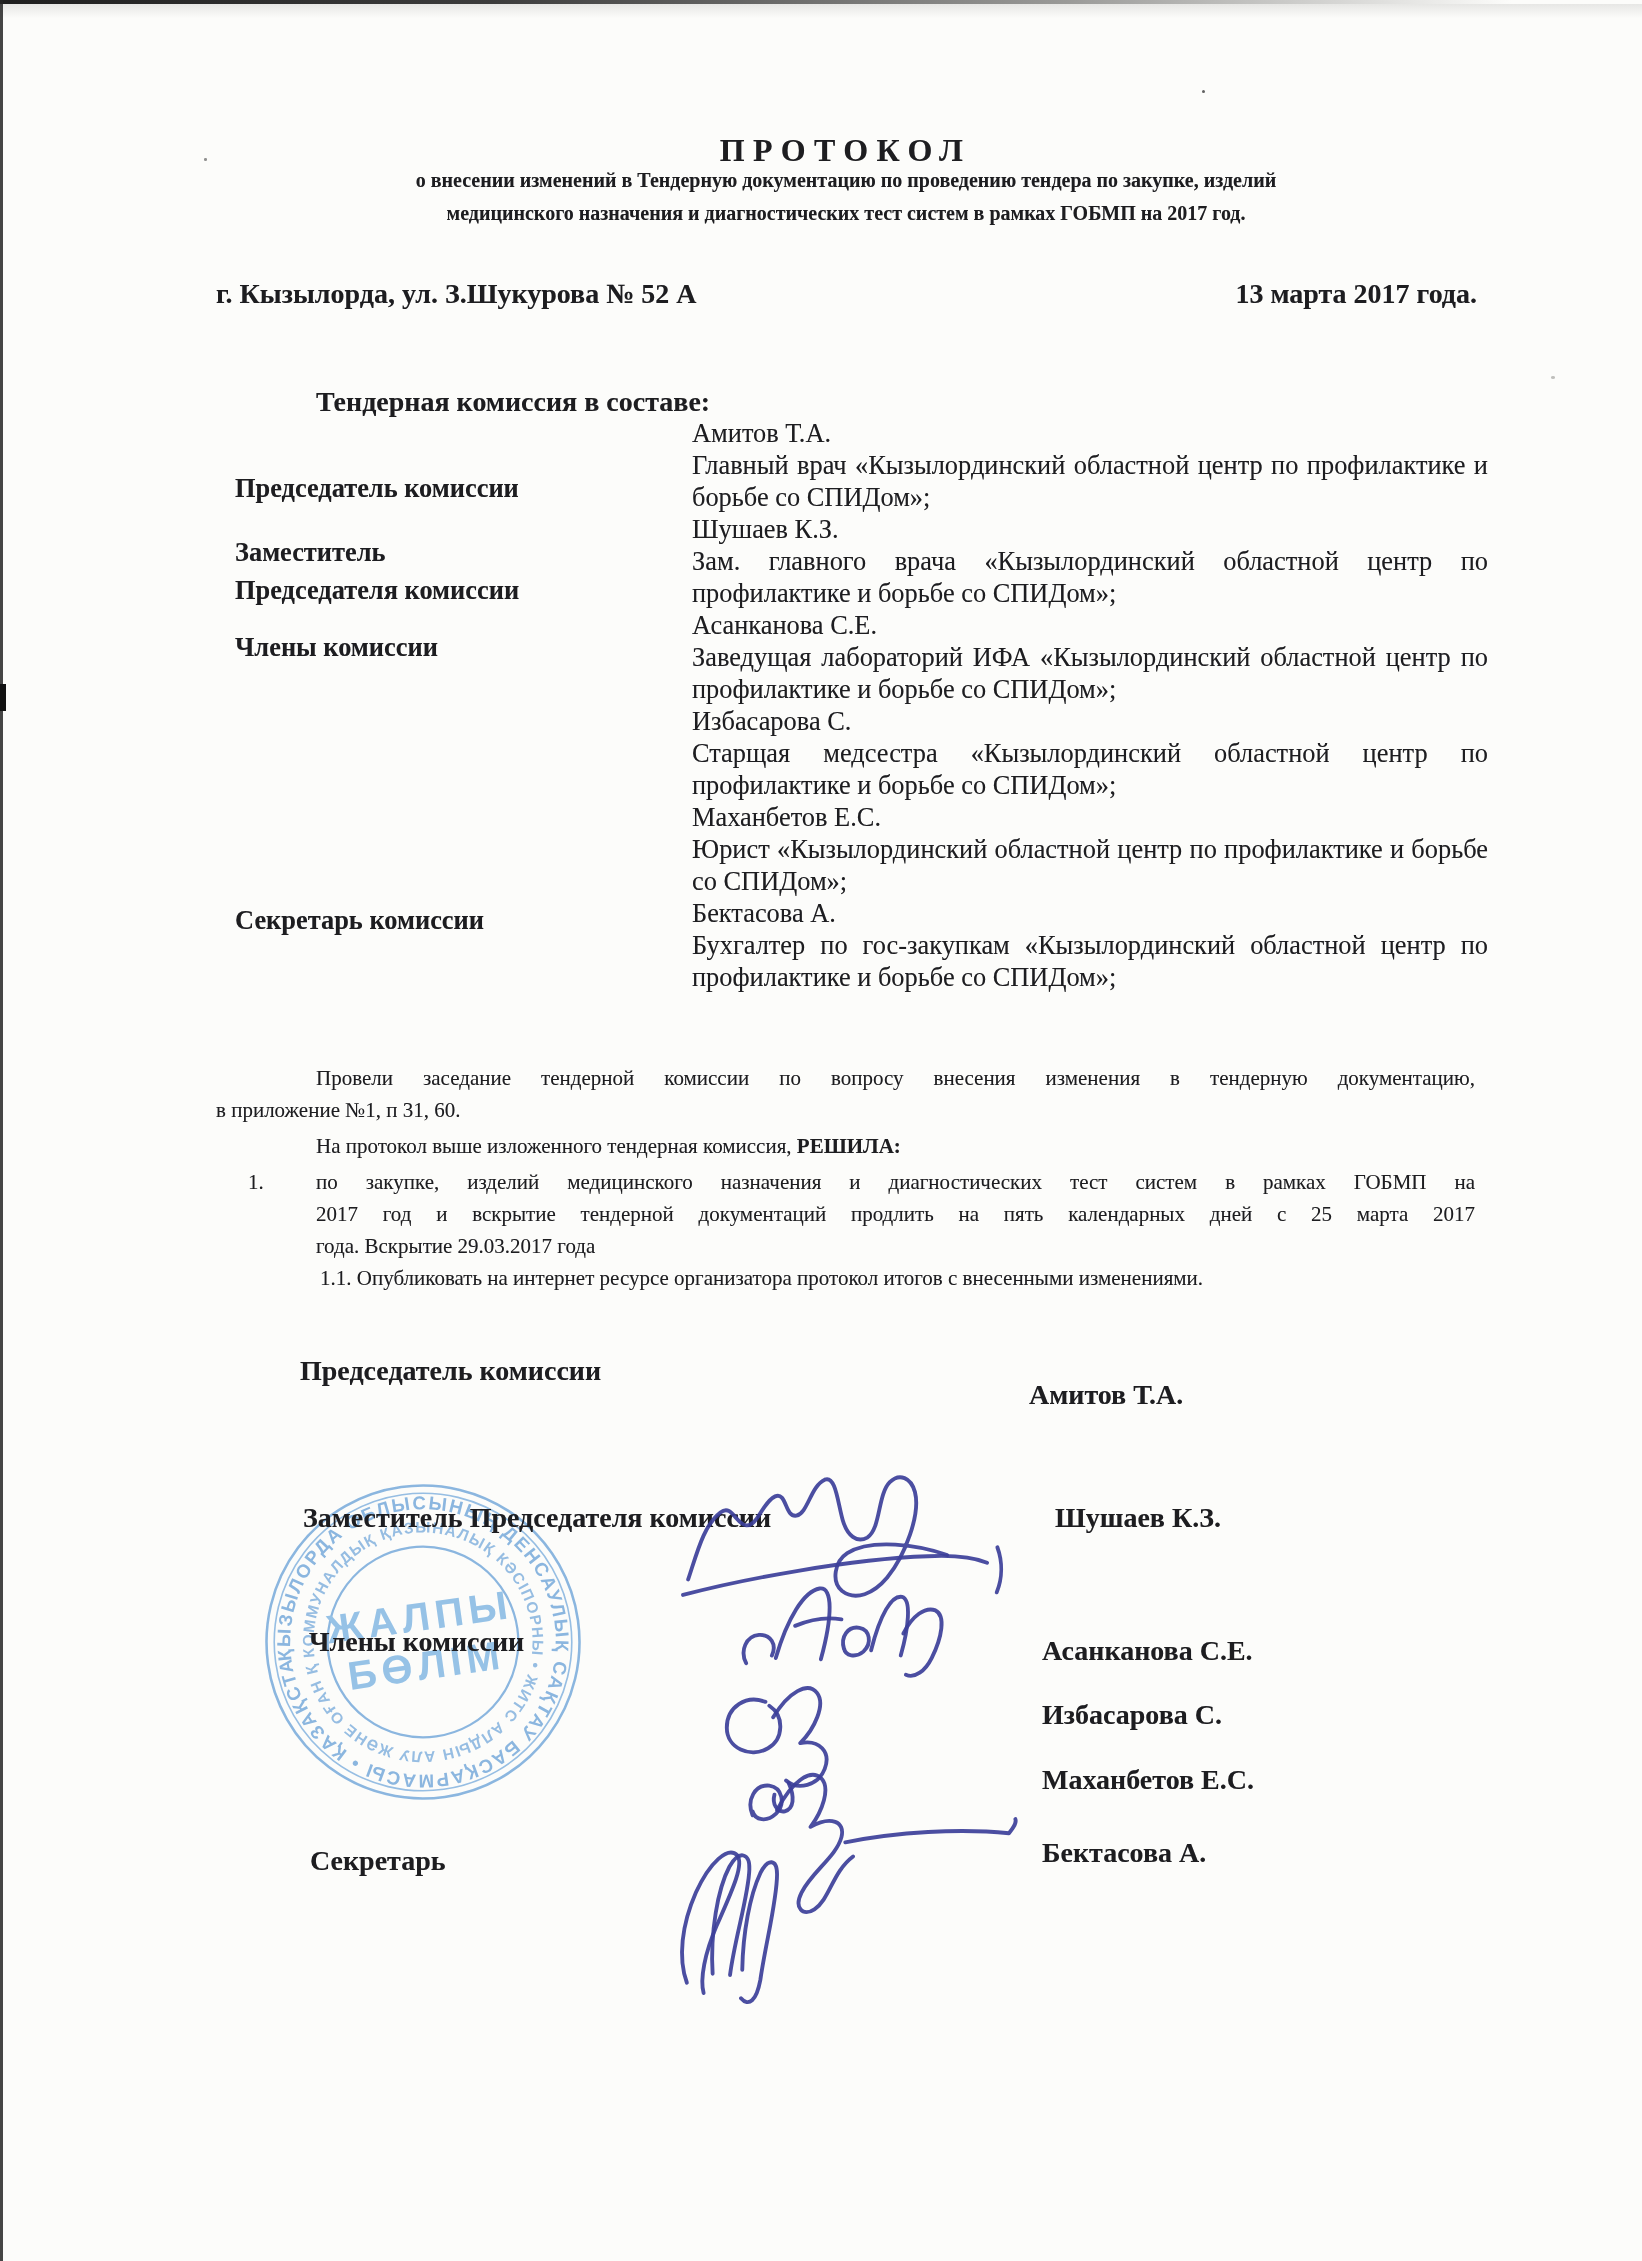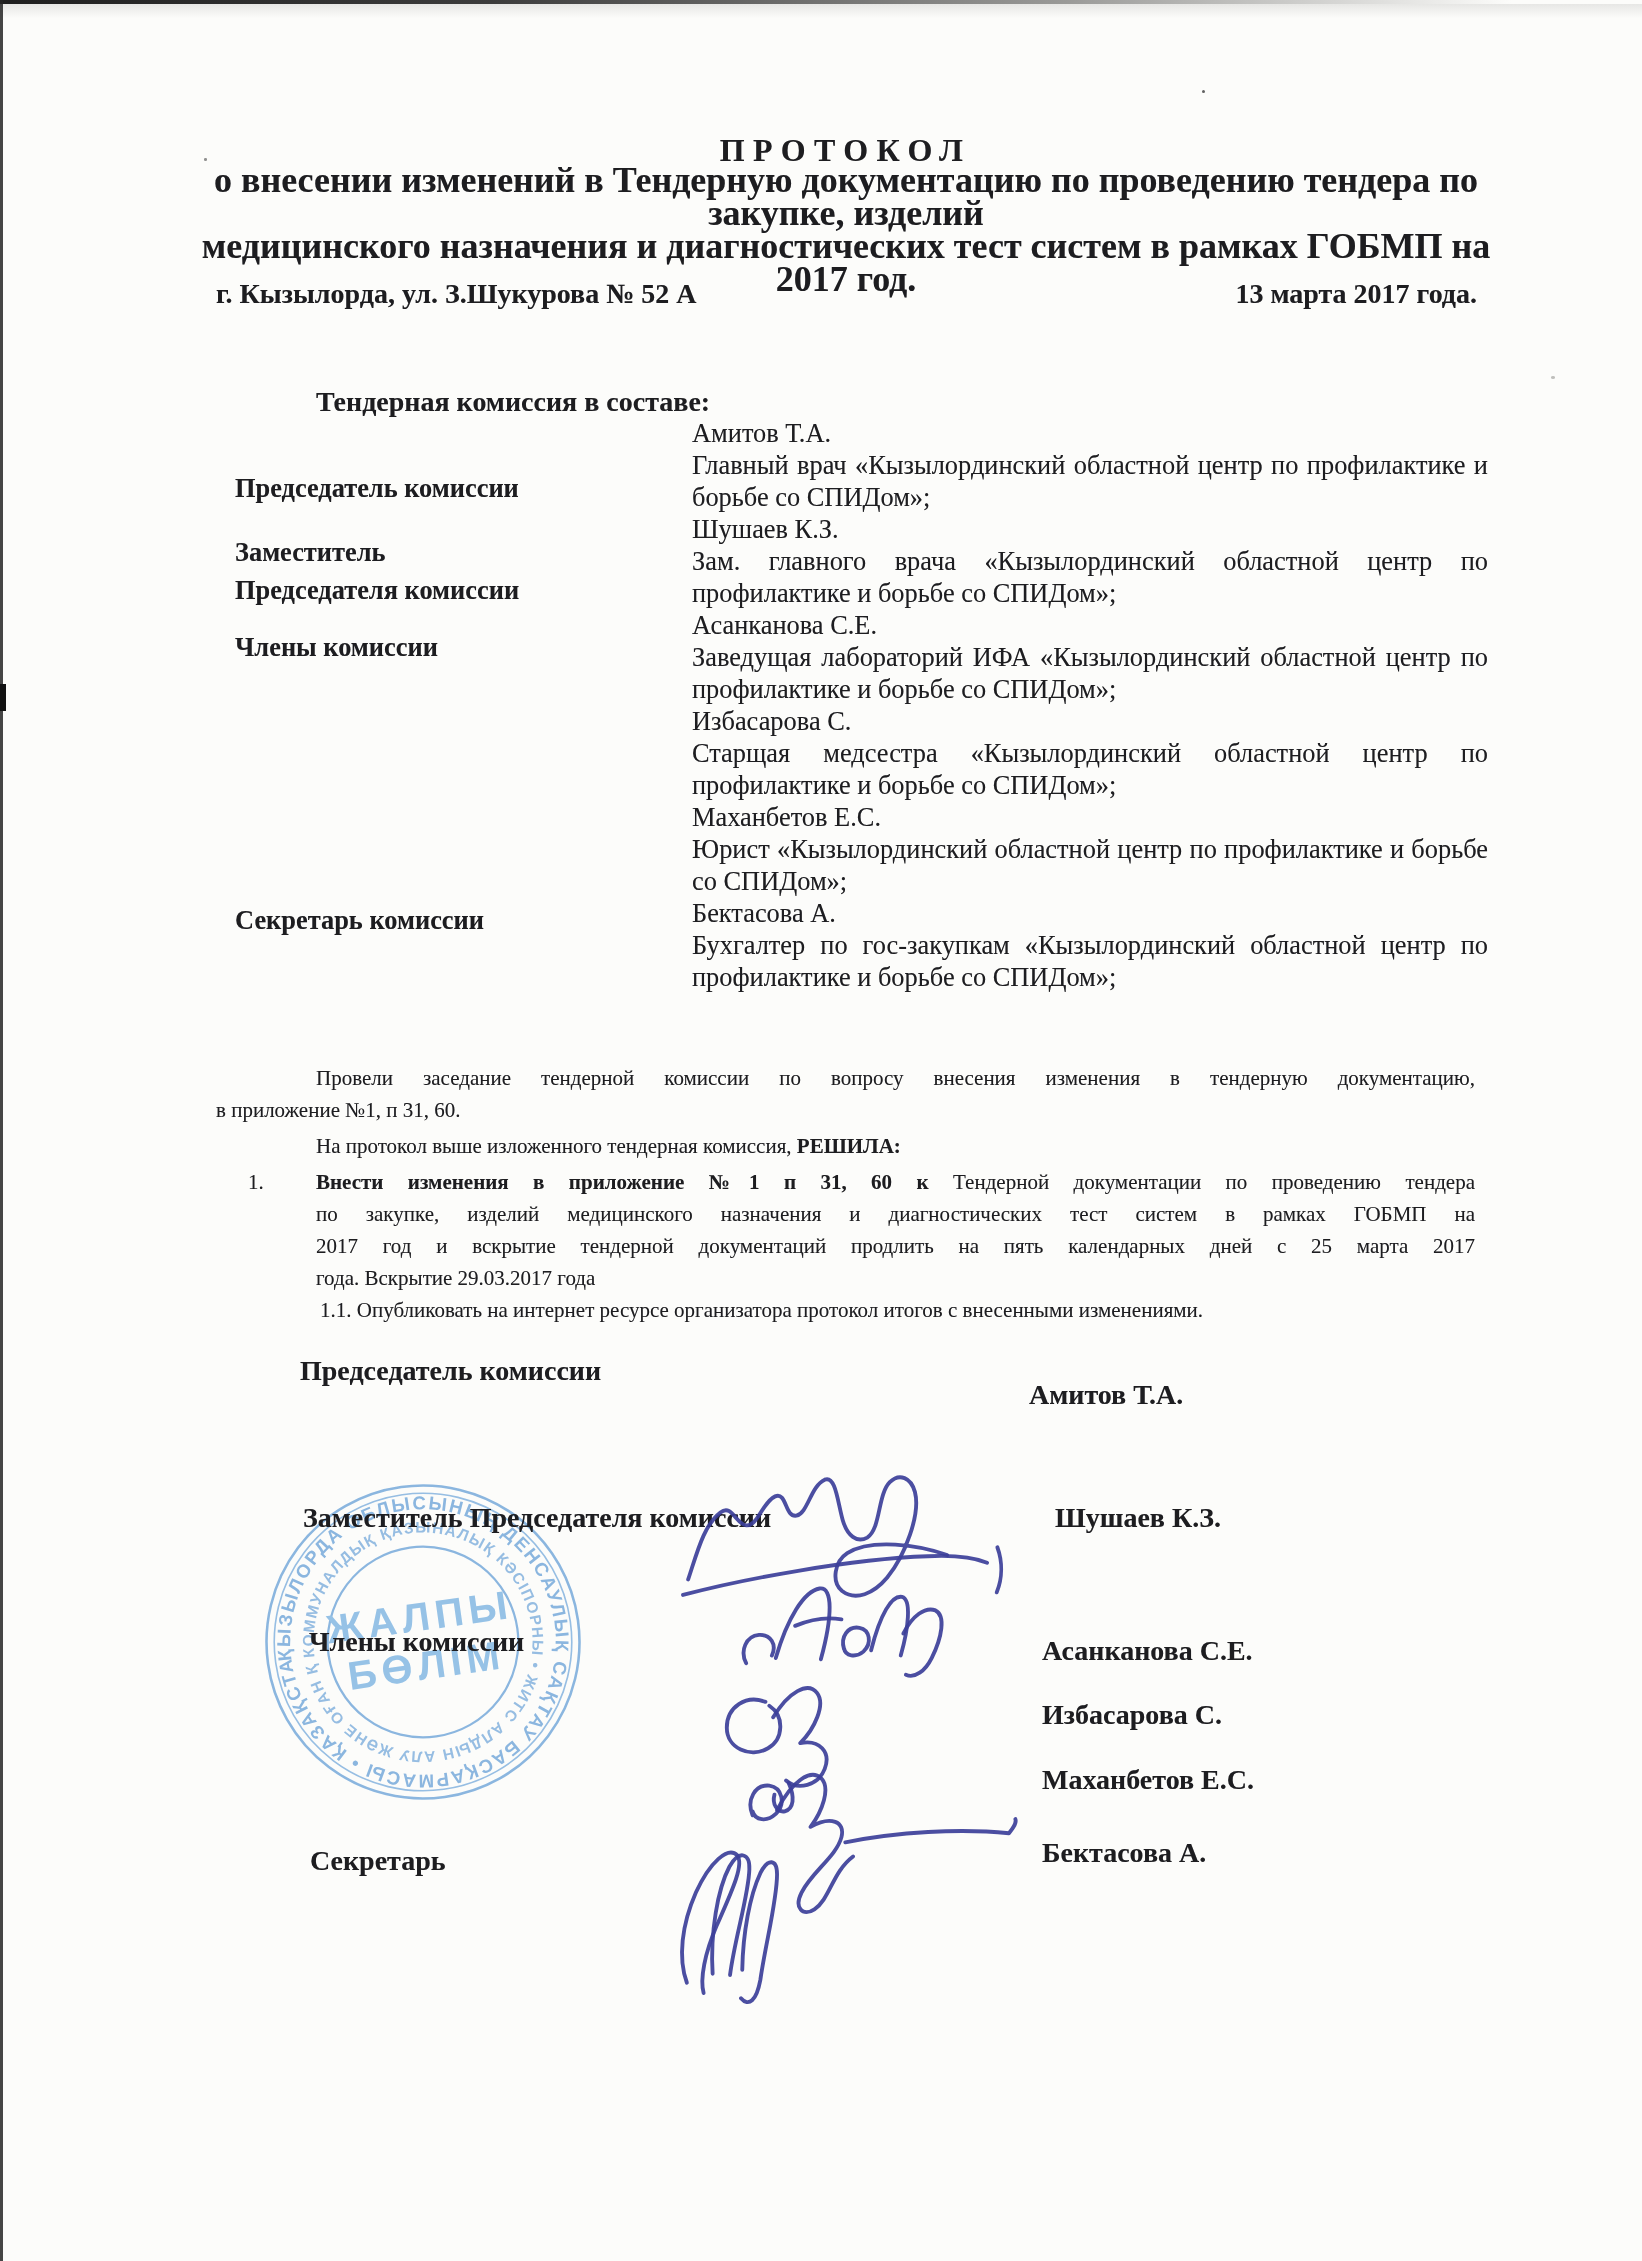"о внесении изменений в Тендерную" .subtitle { font-size: 36px -> 20px }
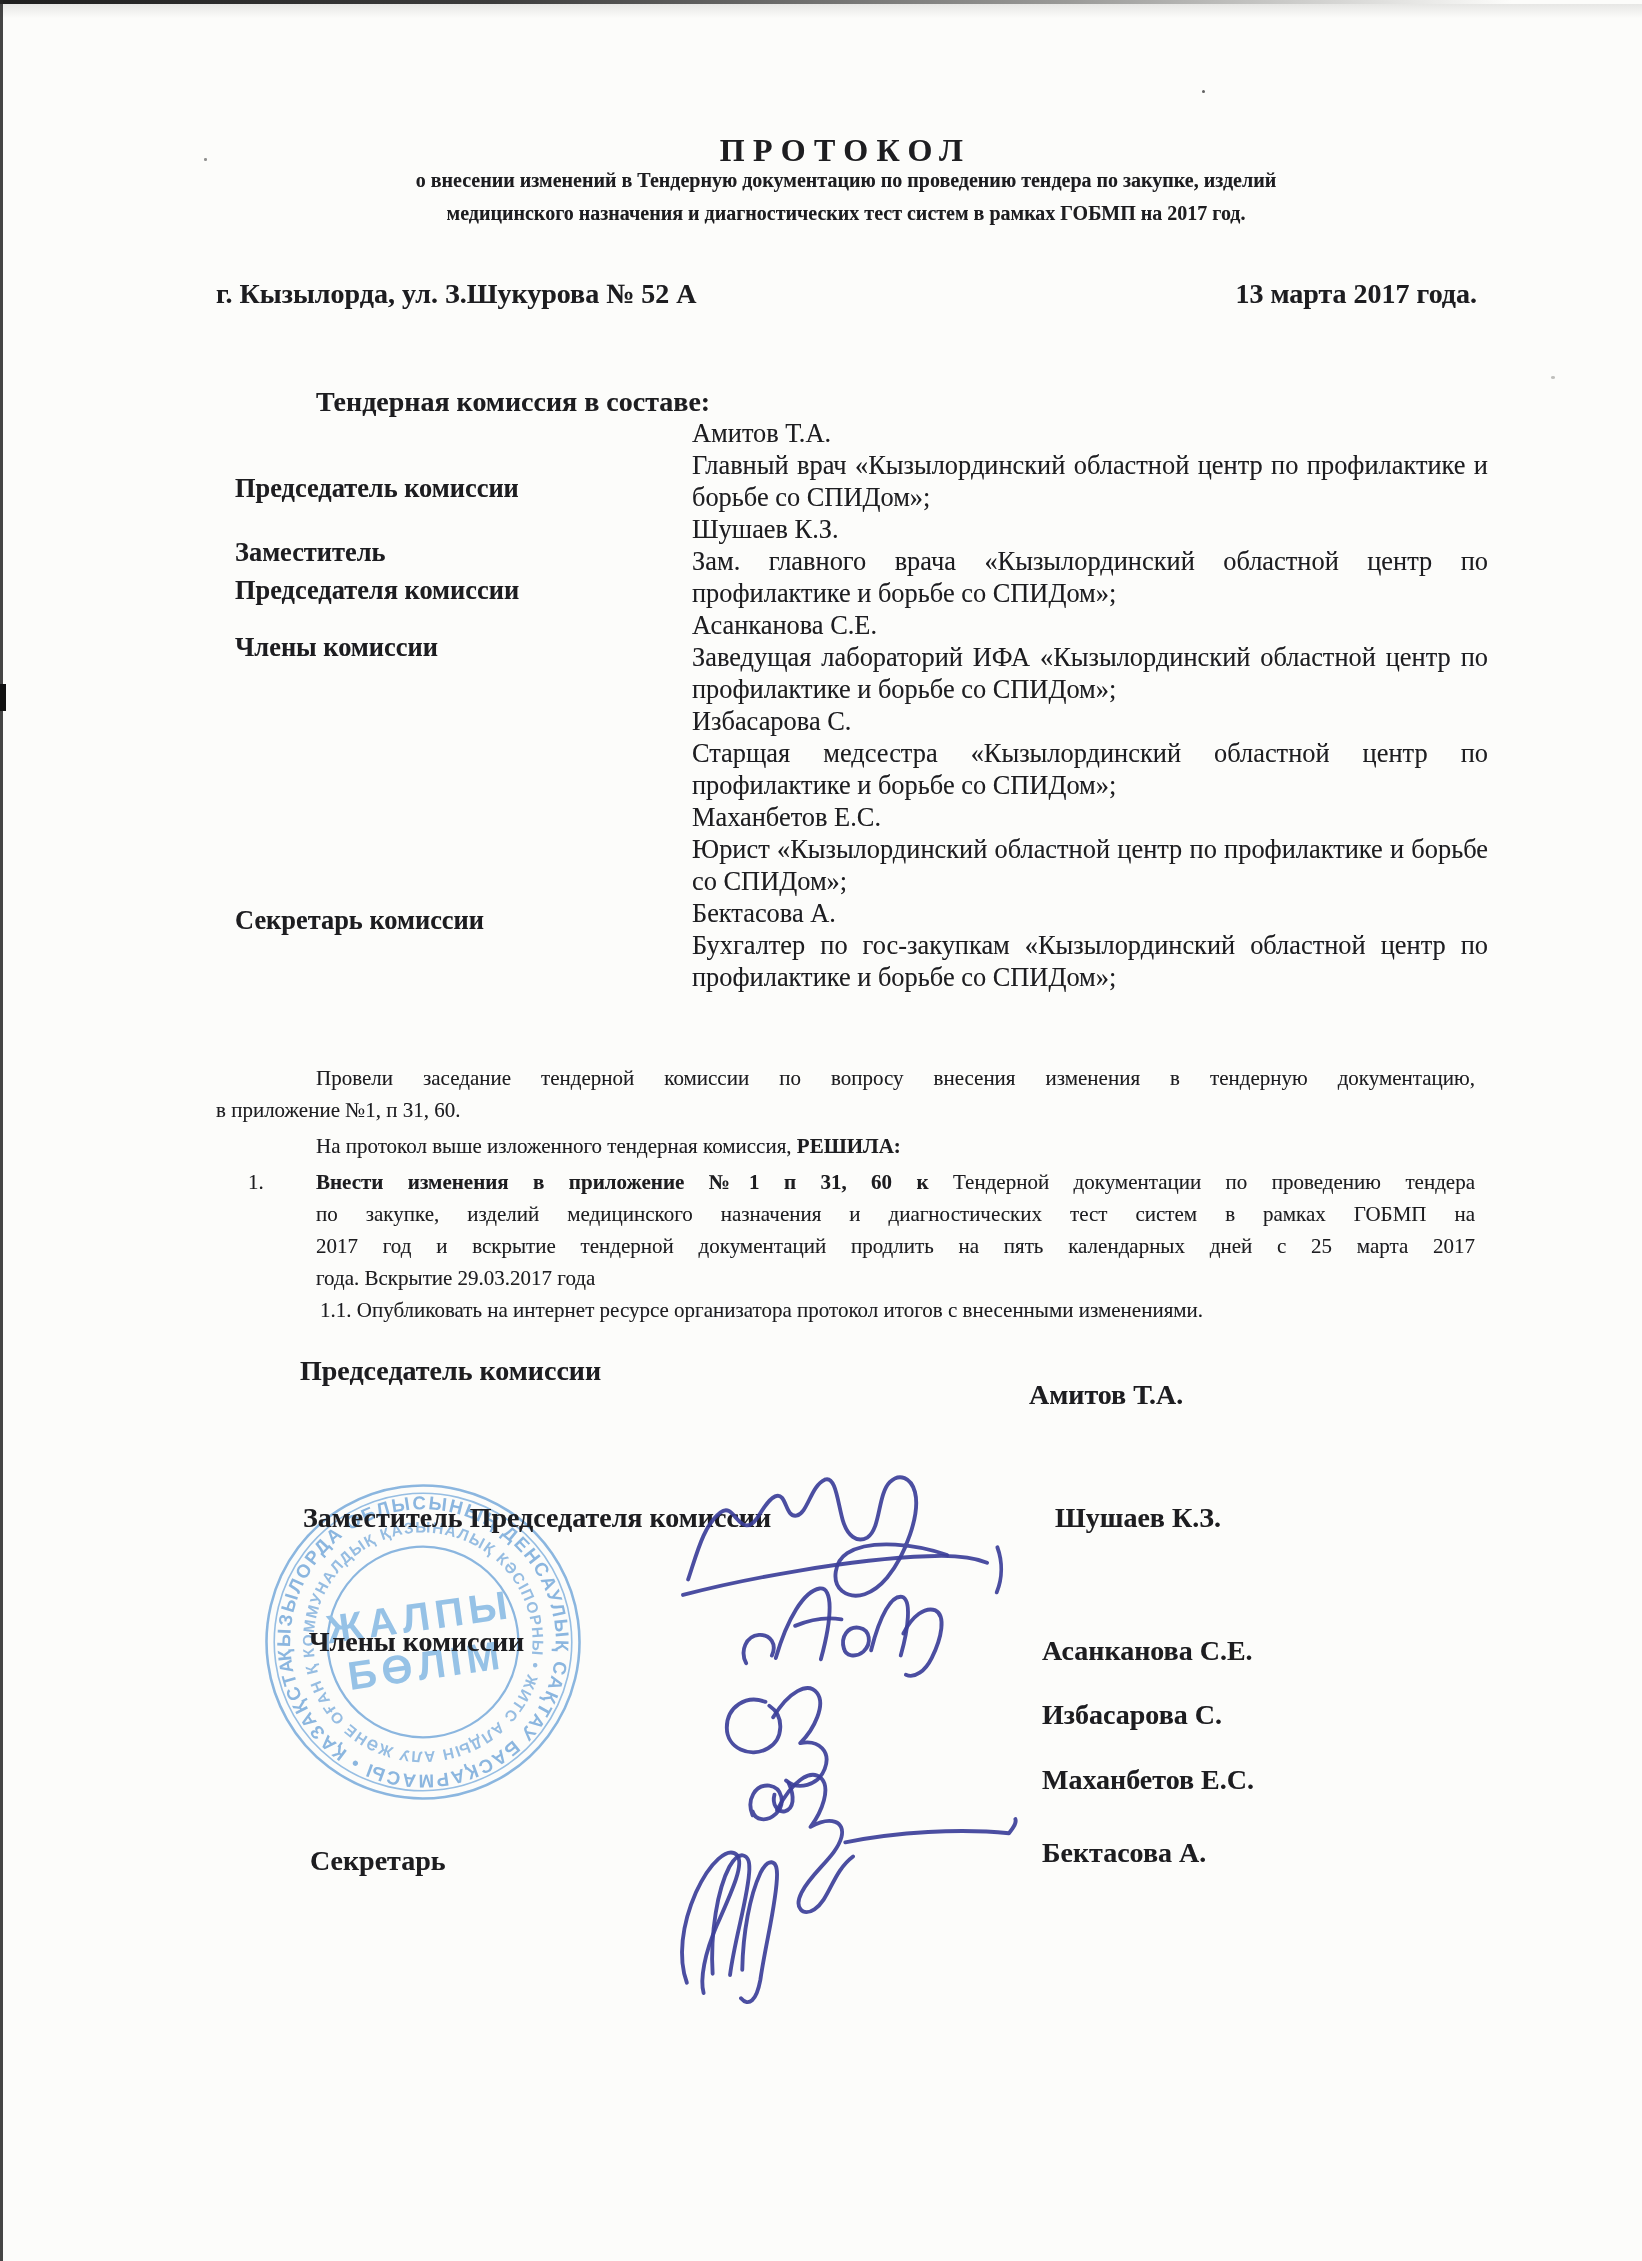"Внести изменения в приложение №1" div.jline { html: <div><b>Внести изменения в приложение №1 п 31, 60 к</b><span> Тендерной документации по проведению тендера</span></div> -> none }
